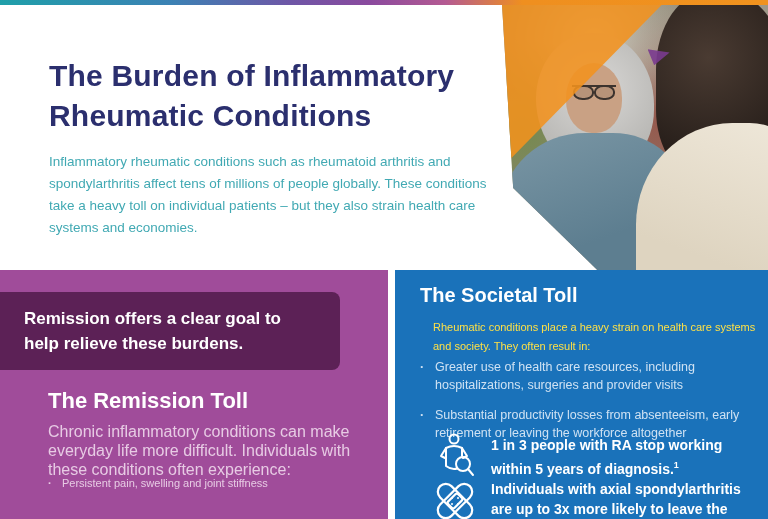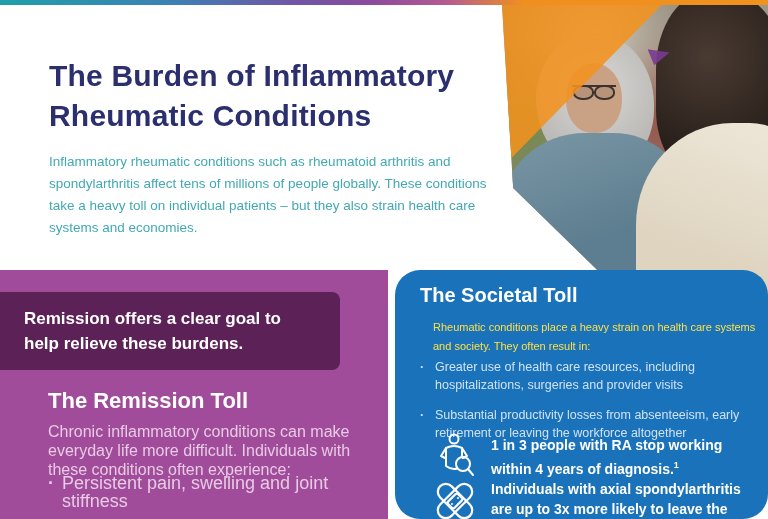"The Societal Toll" .panel-right { border-radius: 25px -> none }
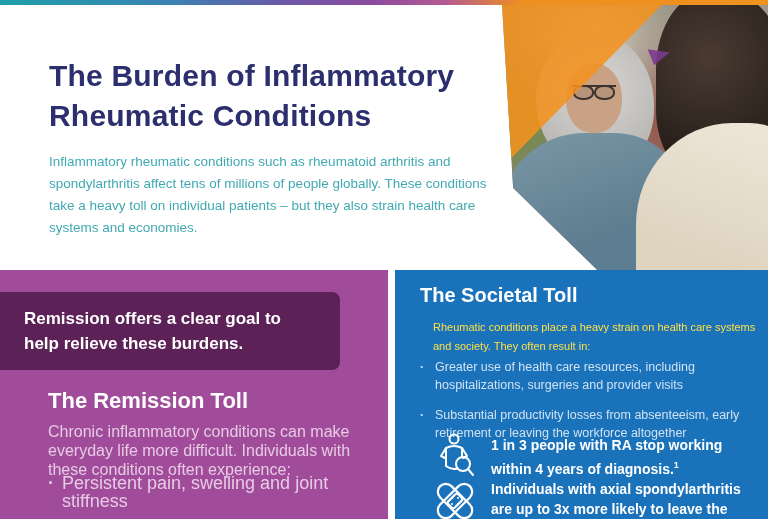"1 in 3 people with" span { text: 4 -> 5 }
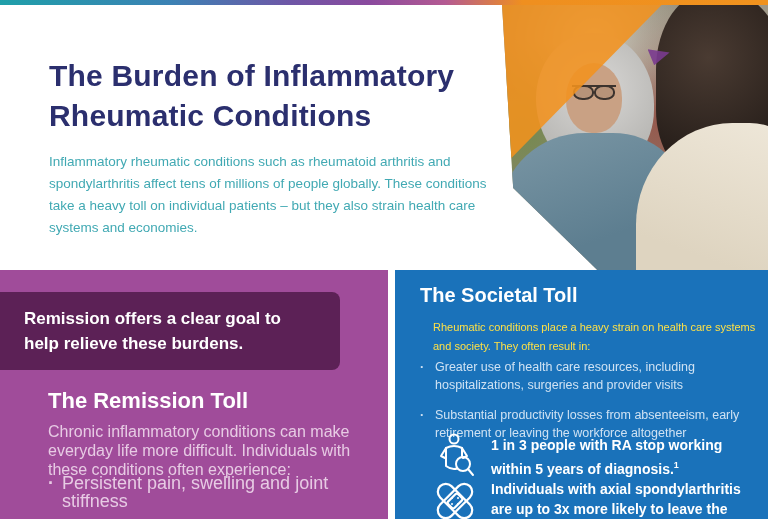"Persistent pain, swelling and joint" .panel-left li { font-size: 18px -> 11px }
